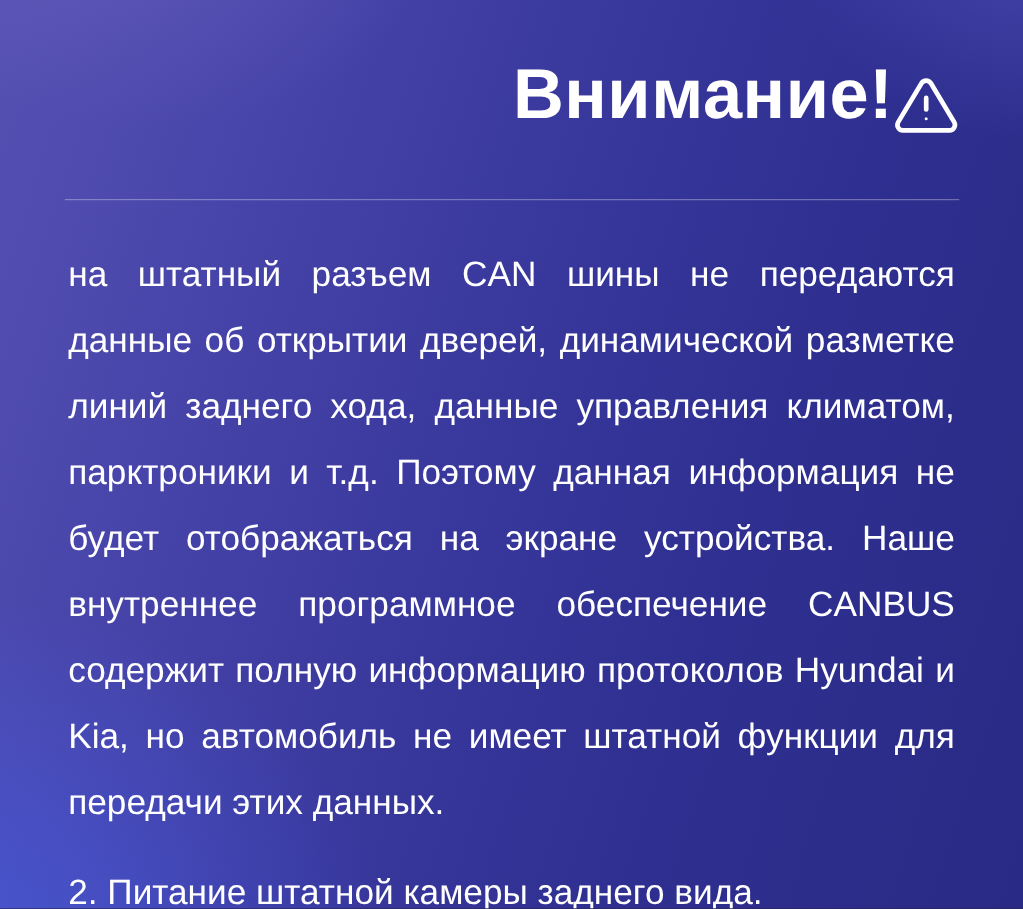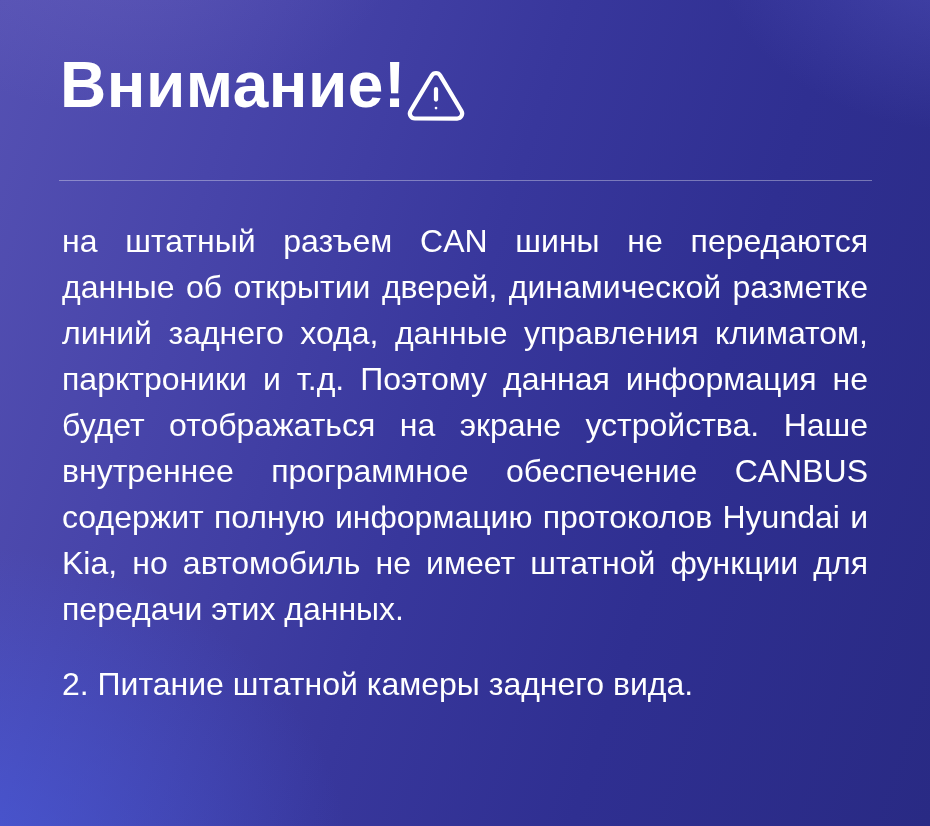"Внимание!" .header { justify-content: flex-start -> flex-end }
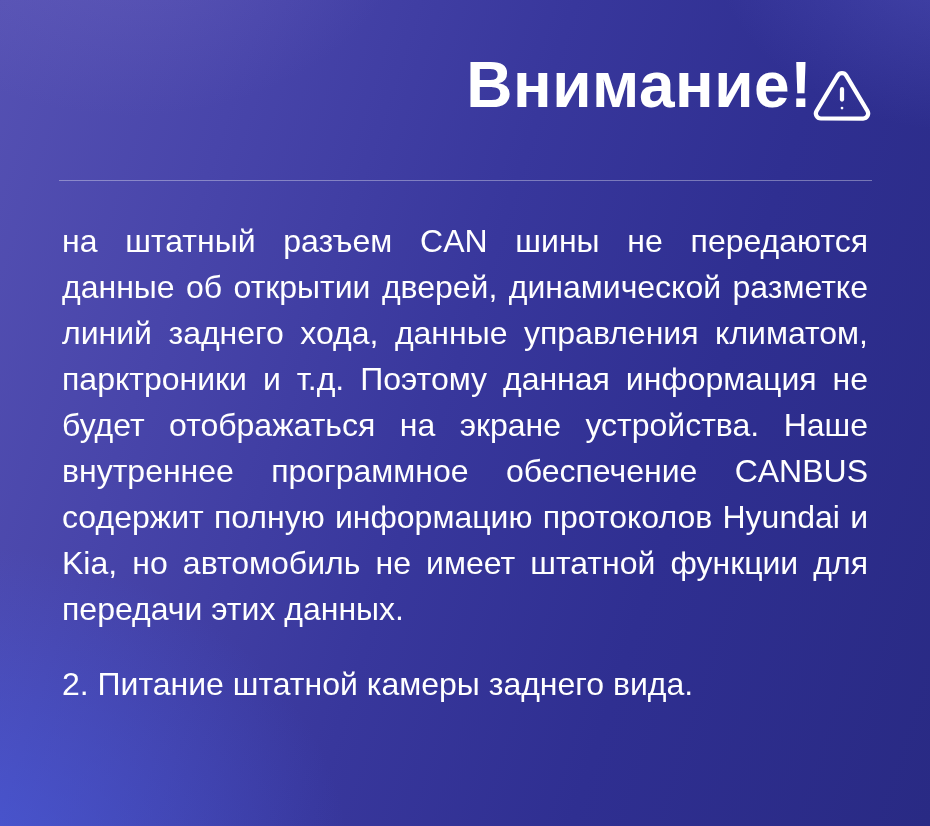"на штатный разъем CAN шины" .para { line-height: 46px -> 60px }
